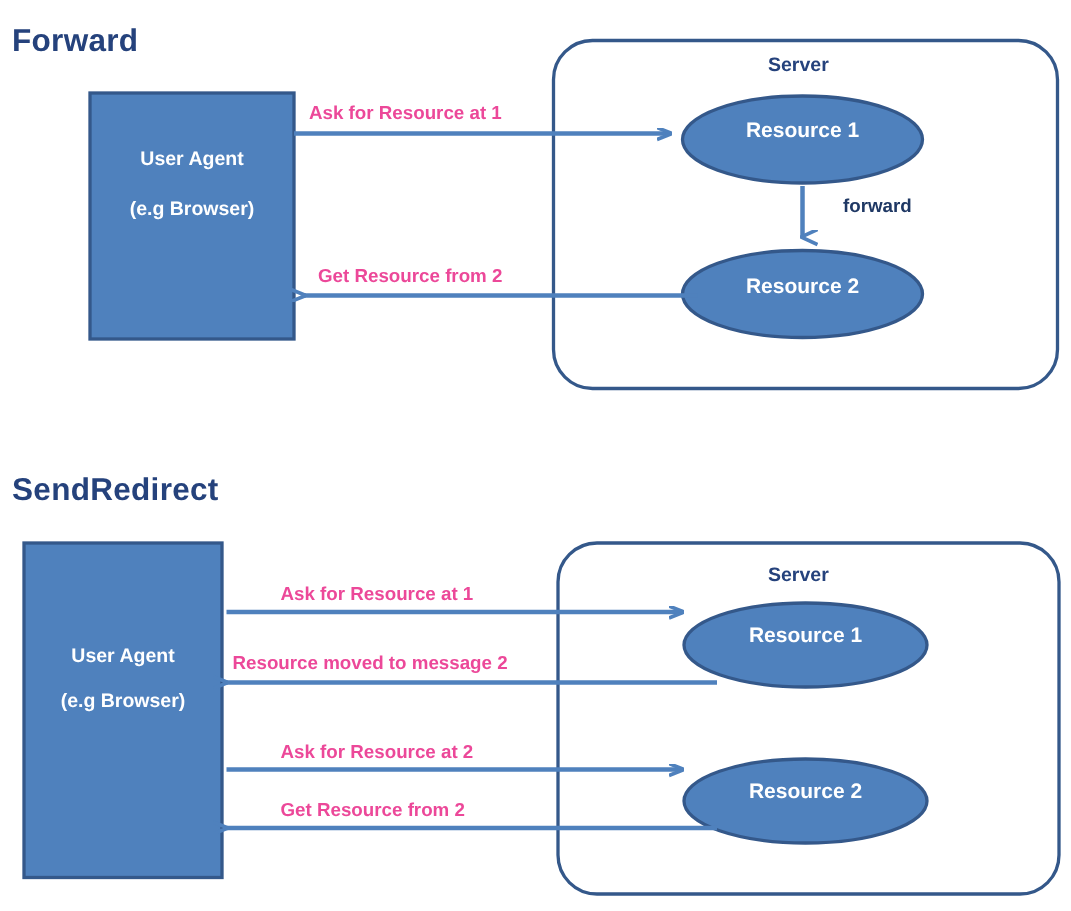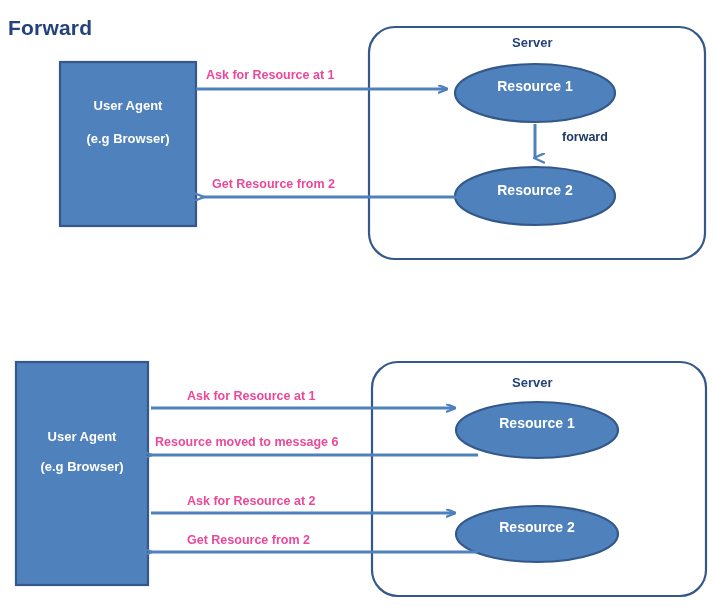"SendRedirect" div.txt { html: none -> <div>SendRedirect</div> }
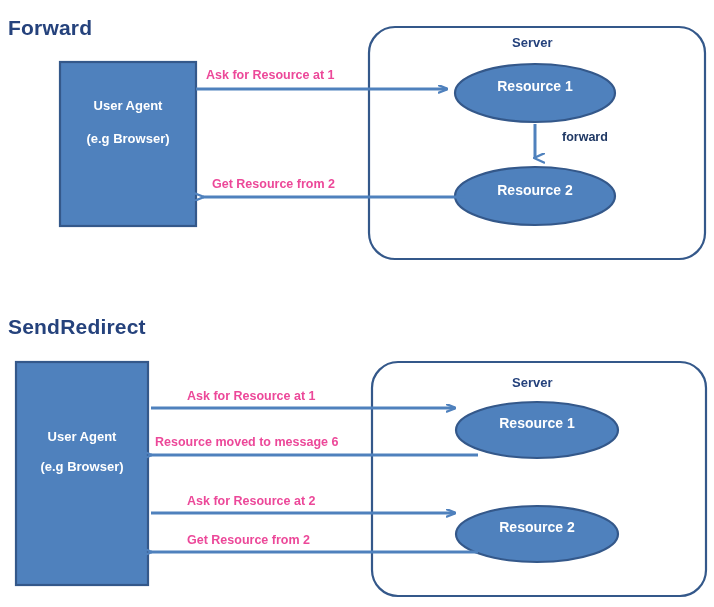"Resource moved to message 6" div.txt { text: 6 -> 2 }
